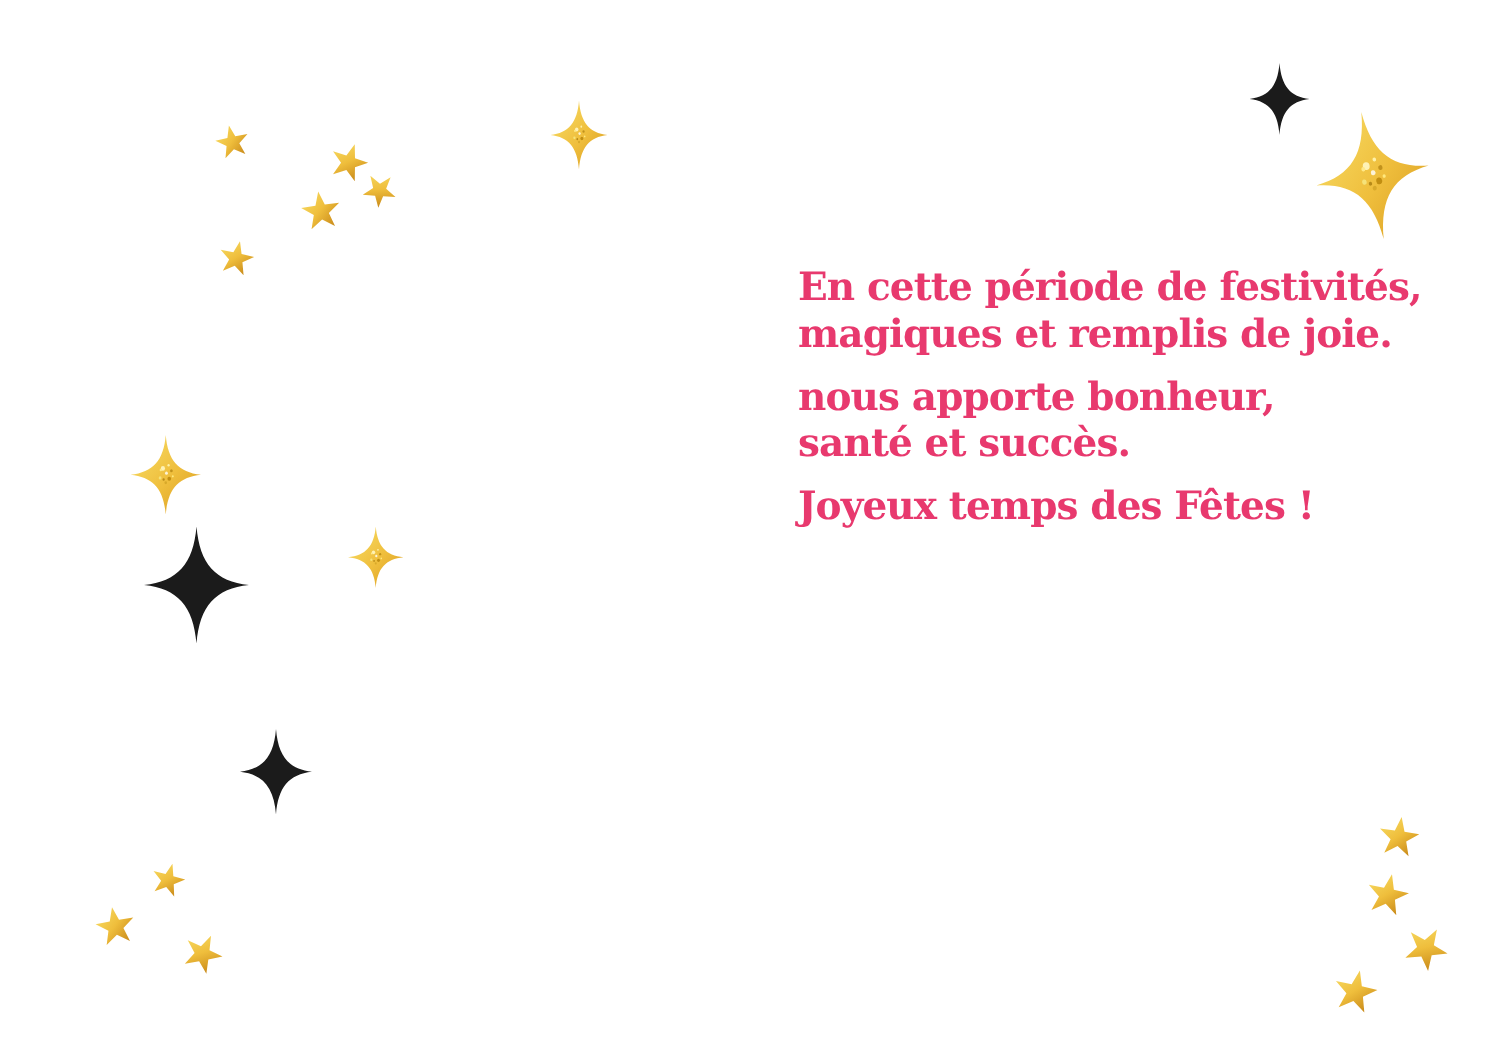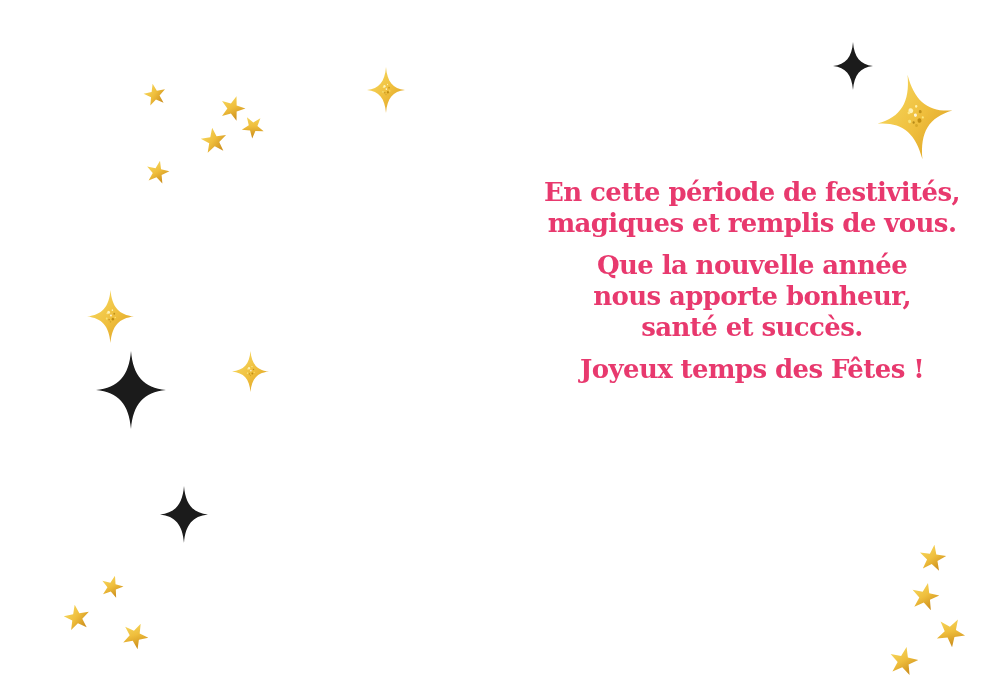"En cette période de festivités," .text-block { text-align: center -> left }
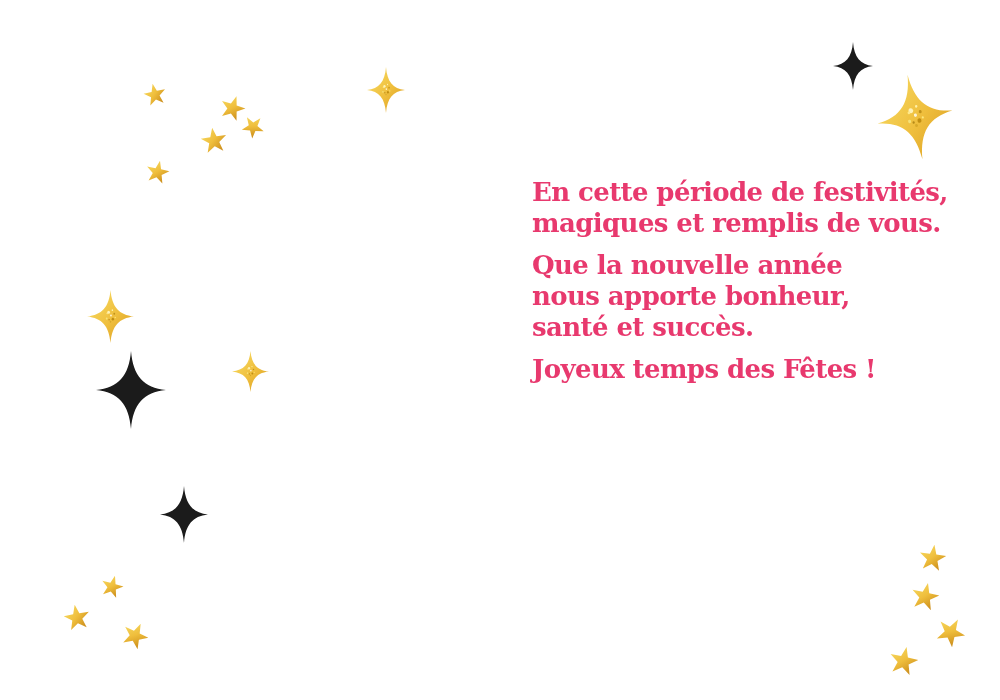"magiques et remplis de vous." span.line { text: vous -> joie }
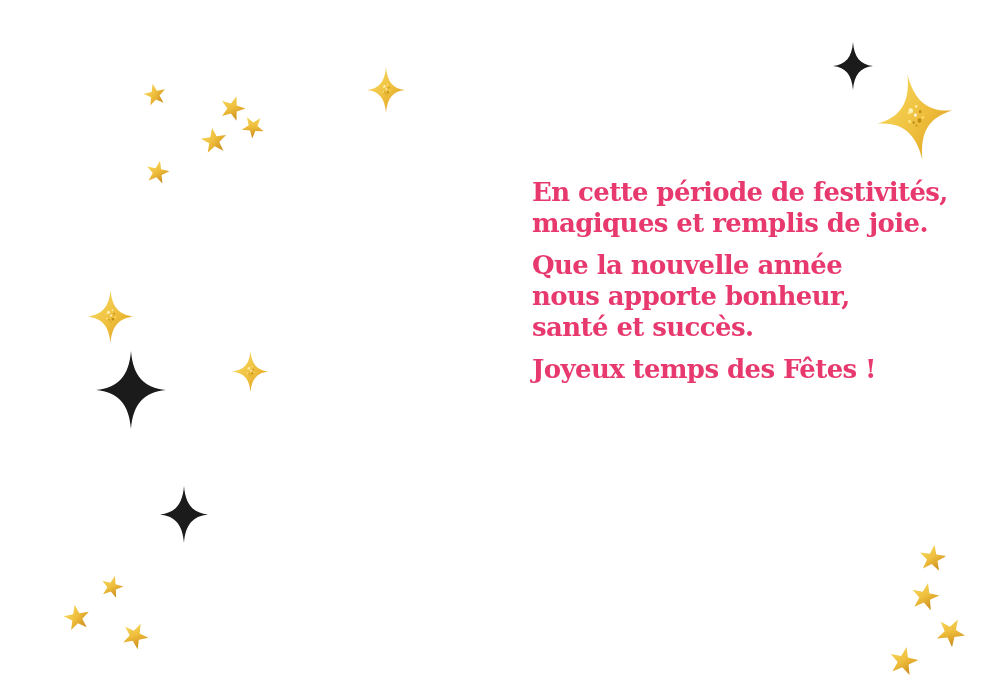"Que la nouvelle année" span.line { html: <span>Que la nouvelle année</span> -> none }
